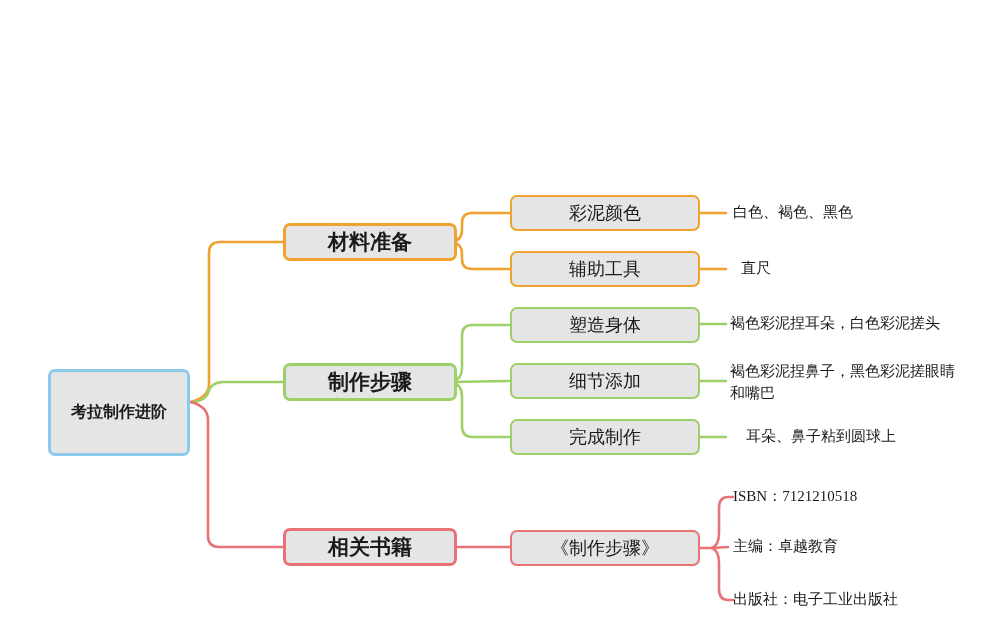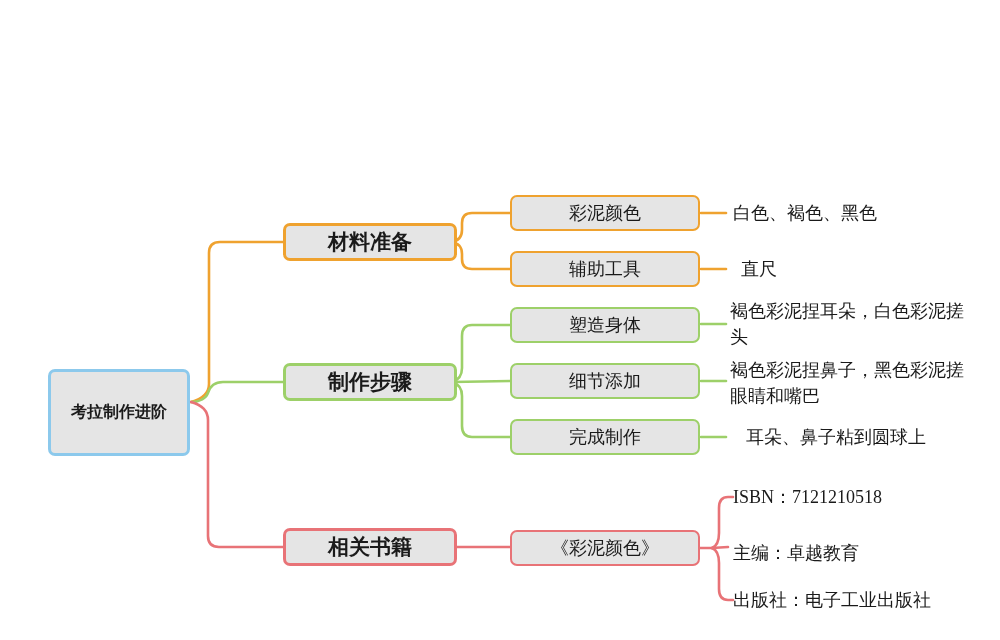"白色、褐色、黑色" .note { font-size: 18px -> 15px }
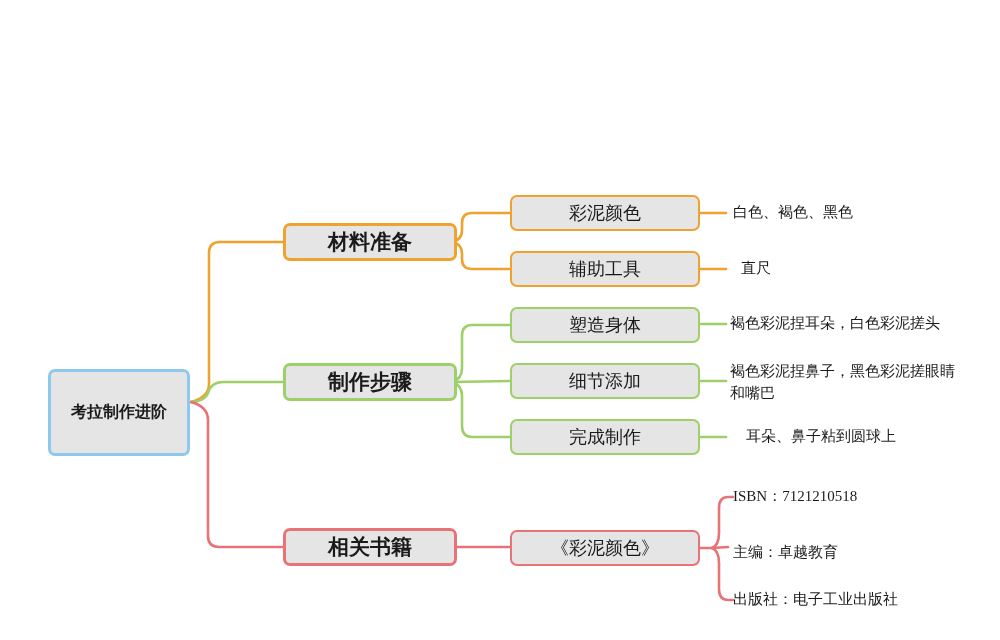"《彩泥颜色》" div.node { text: 彩泥颜色 -> 制作步骤 }
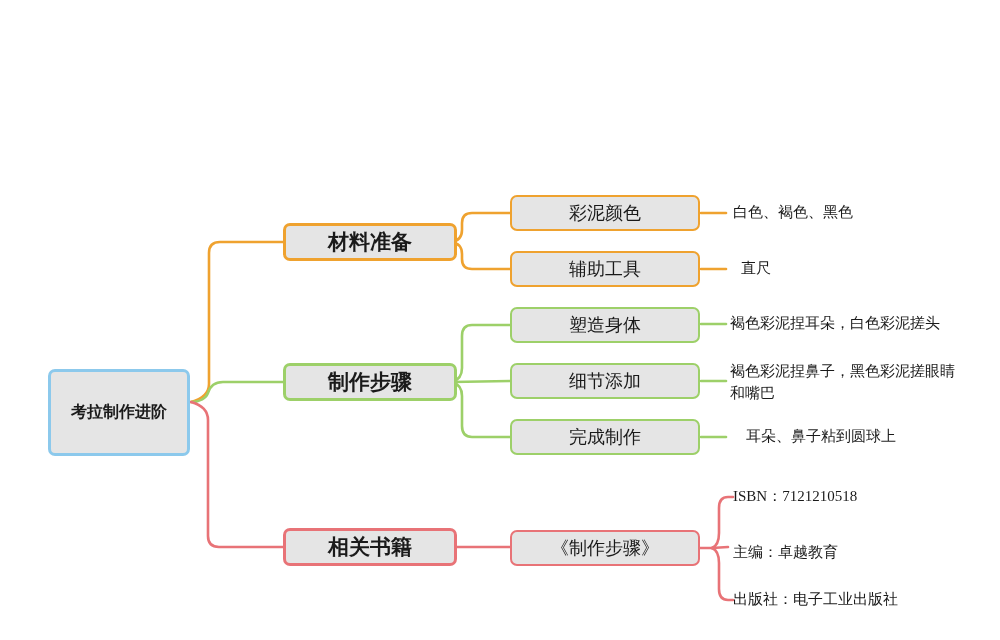"主编：卓越教育" div.note { margin-top: 6px -> none }
